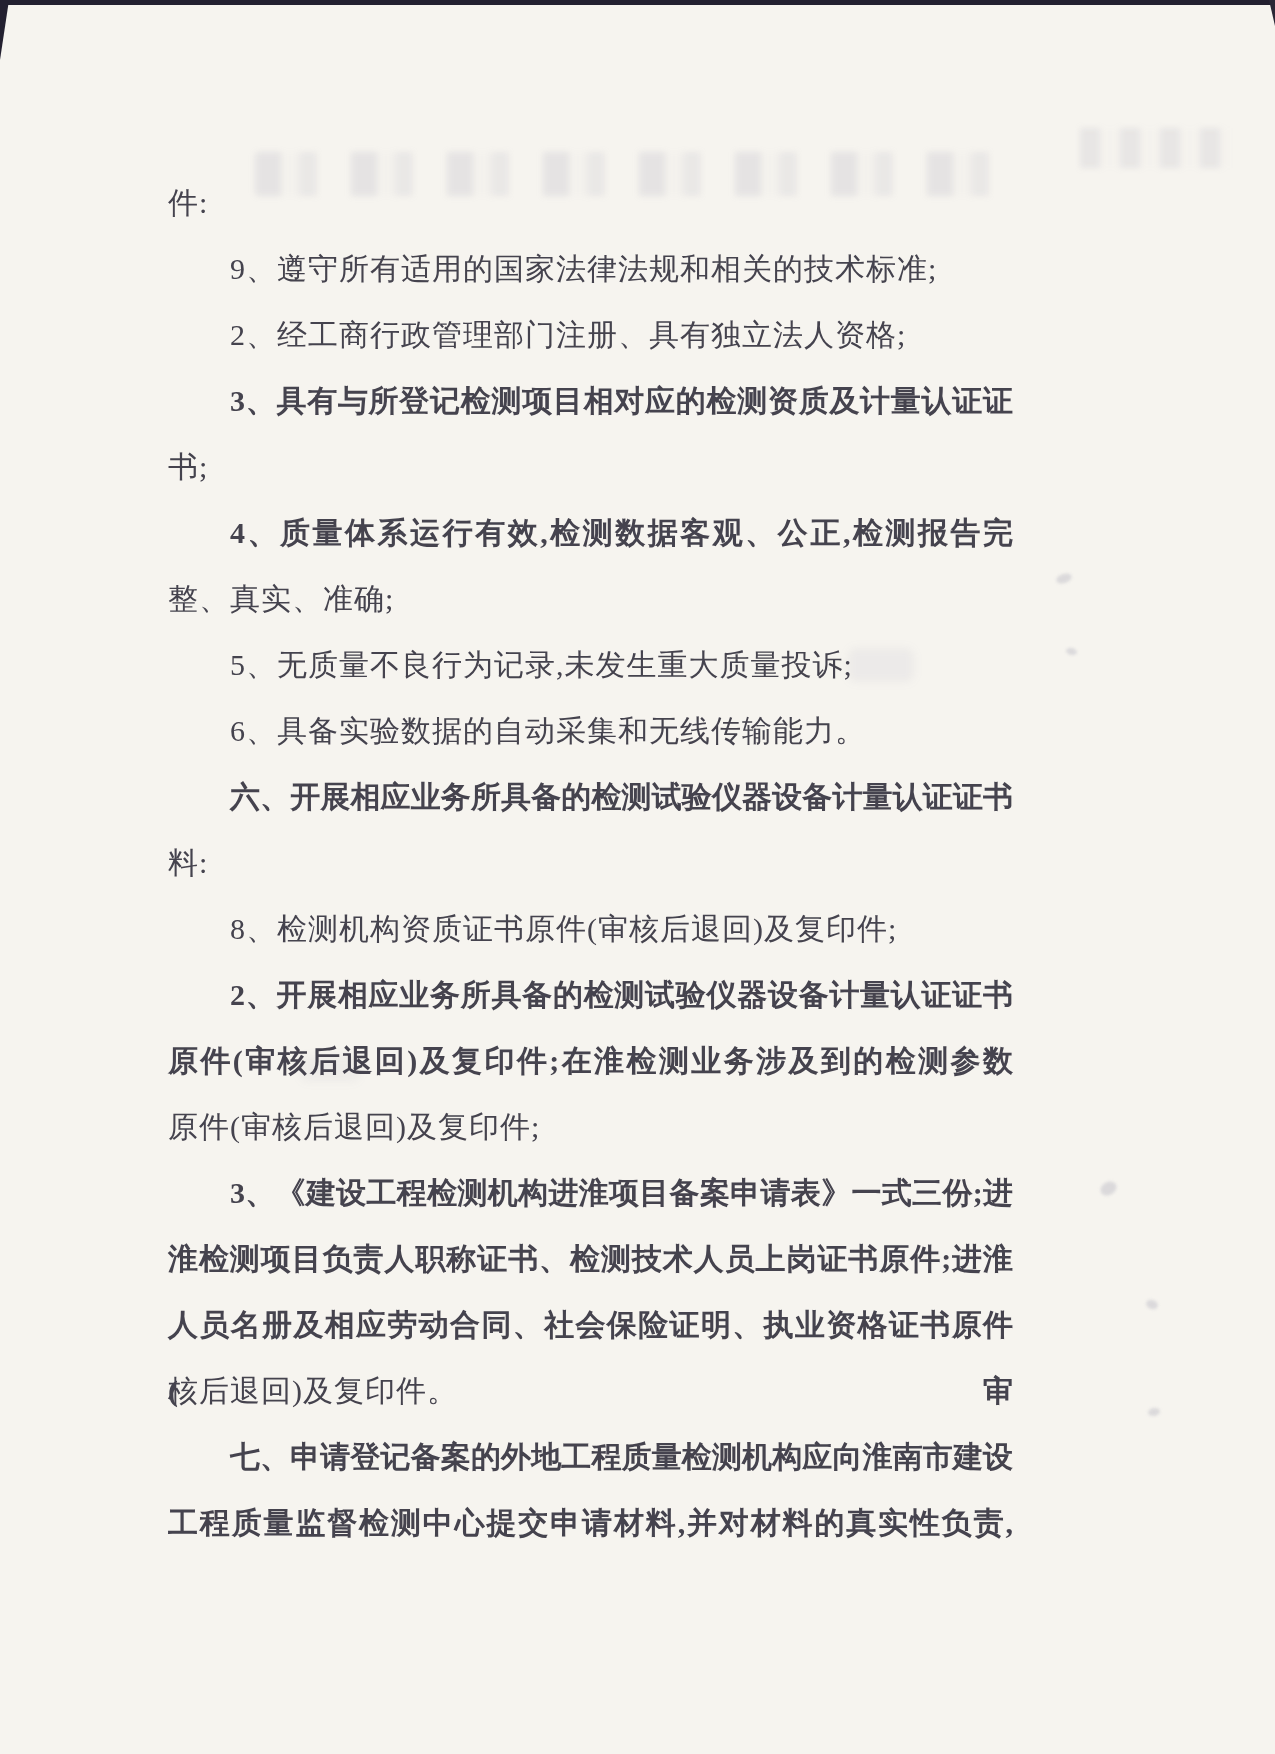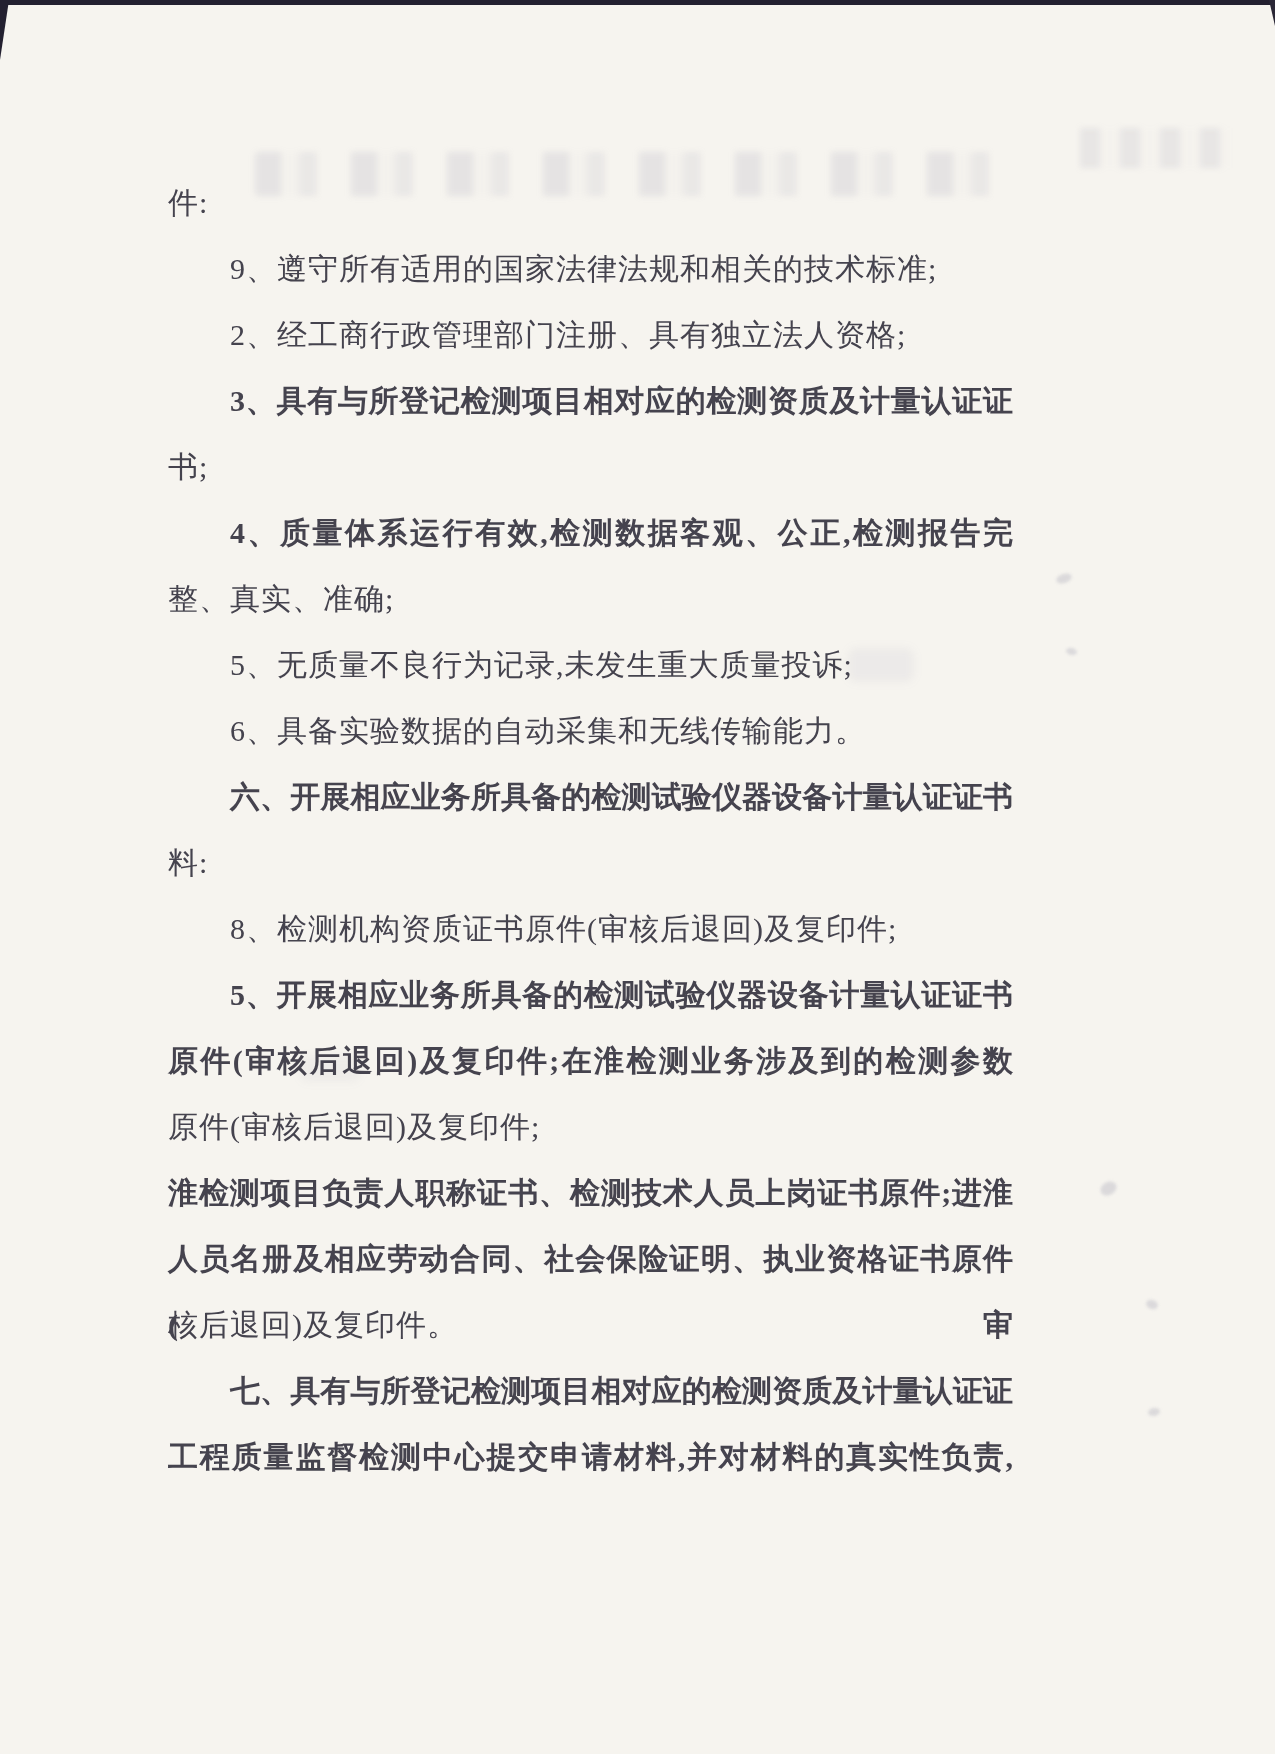"5、开展相应业务所具备的检测试验仪器设备计量认证证书" div.line { text: 5 -> 2 }
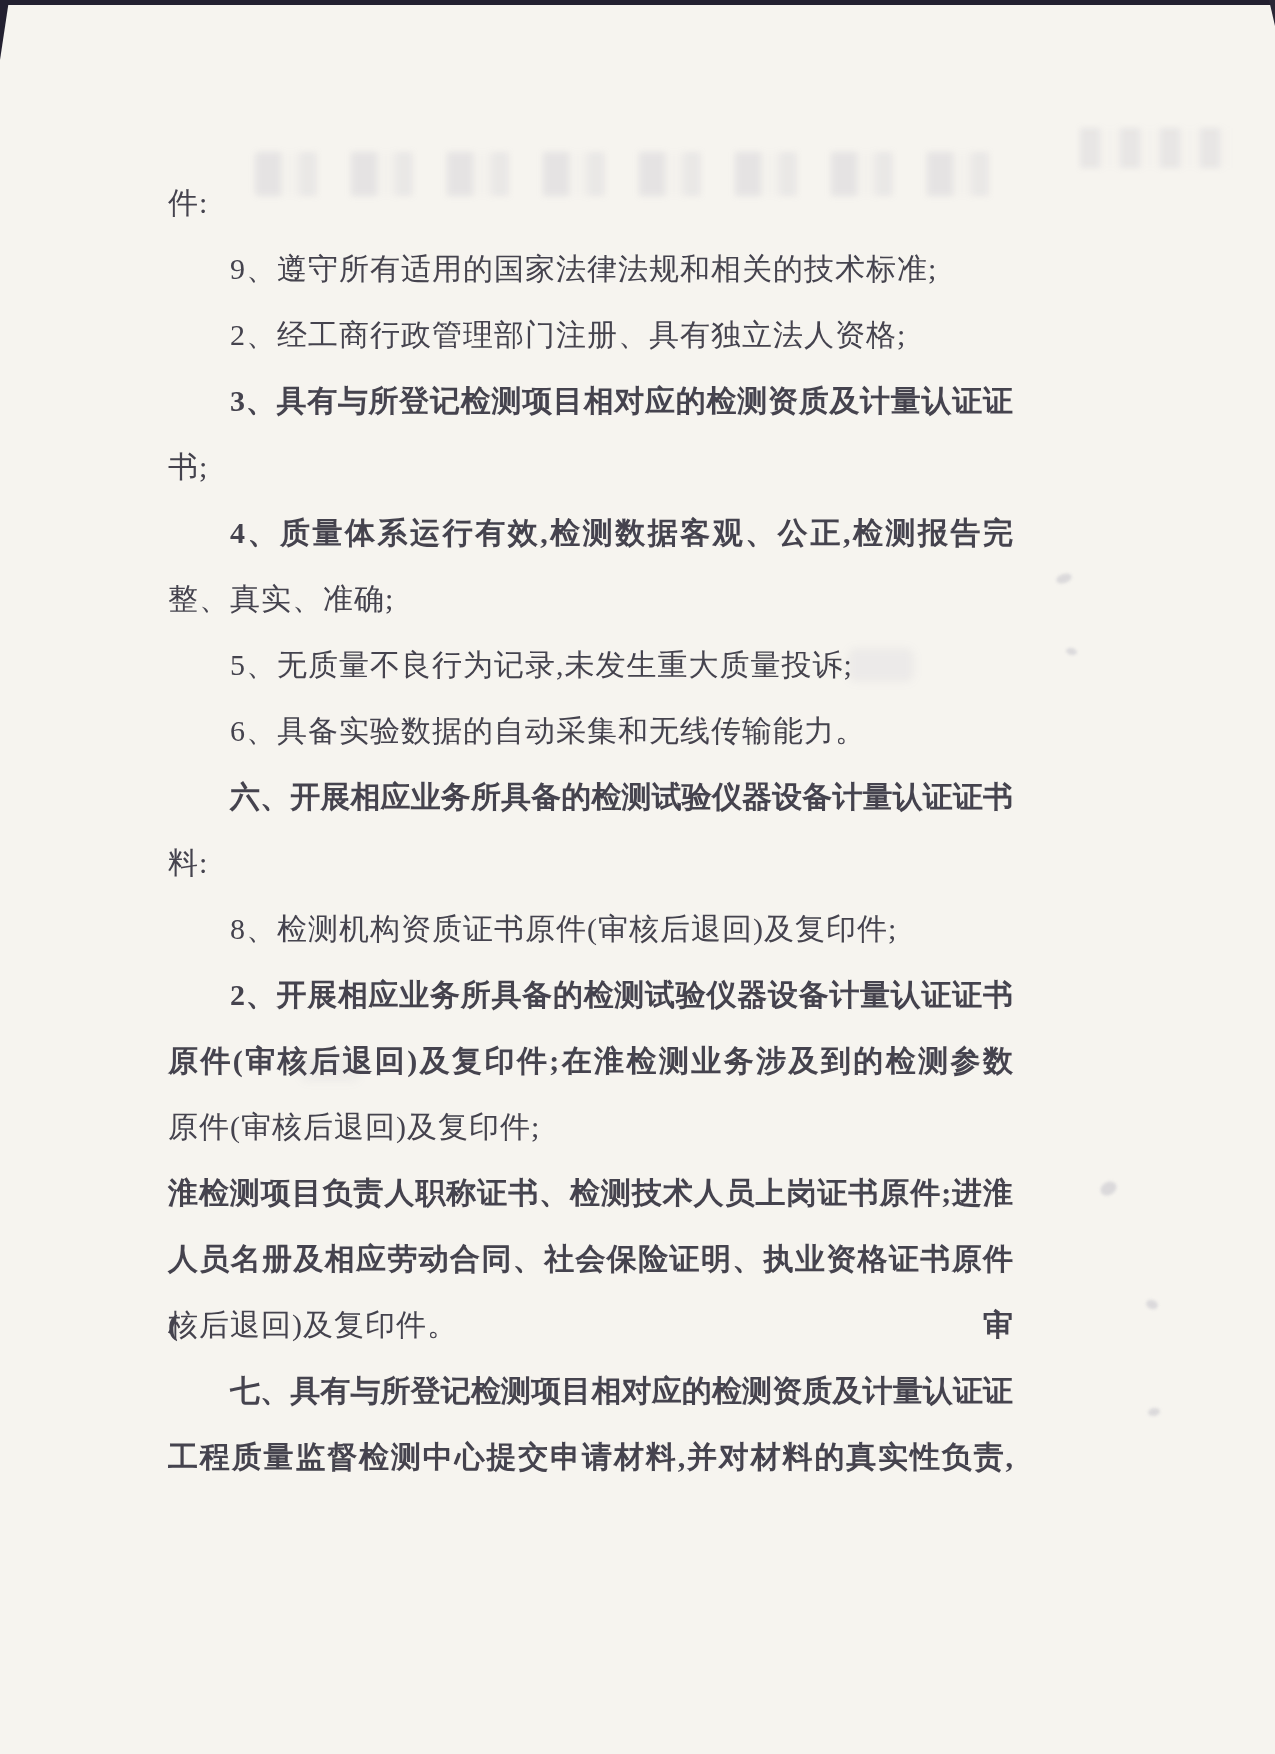"3、《建设工程检测机构进淮项目备案申请表》一式三份;进" div.line { html: none -> <div>3、《建设工程检测机构进淮项目备案申请表》一式三份;进</div> }
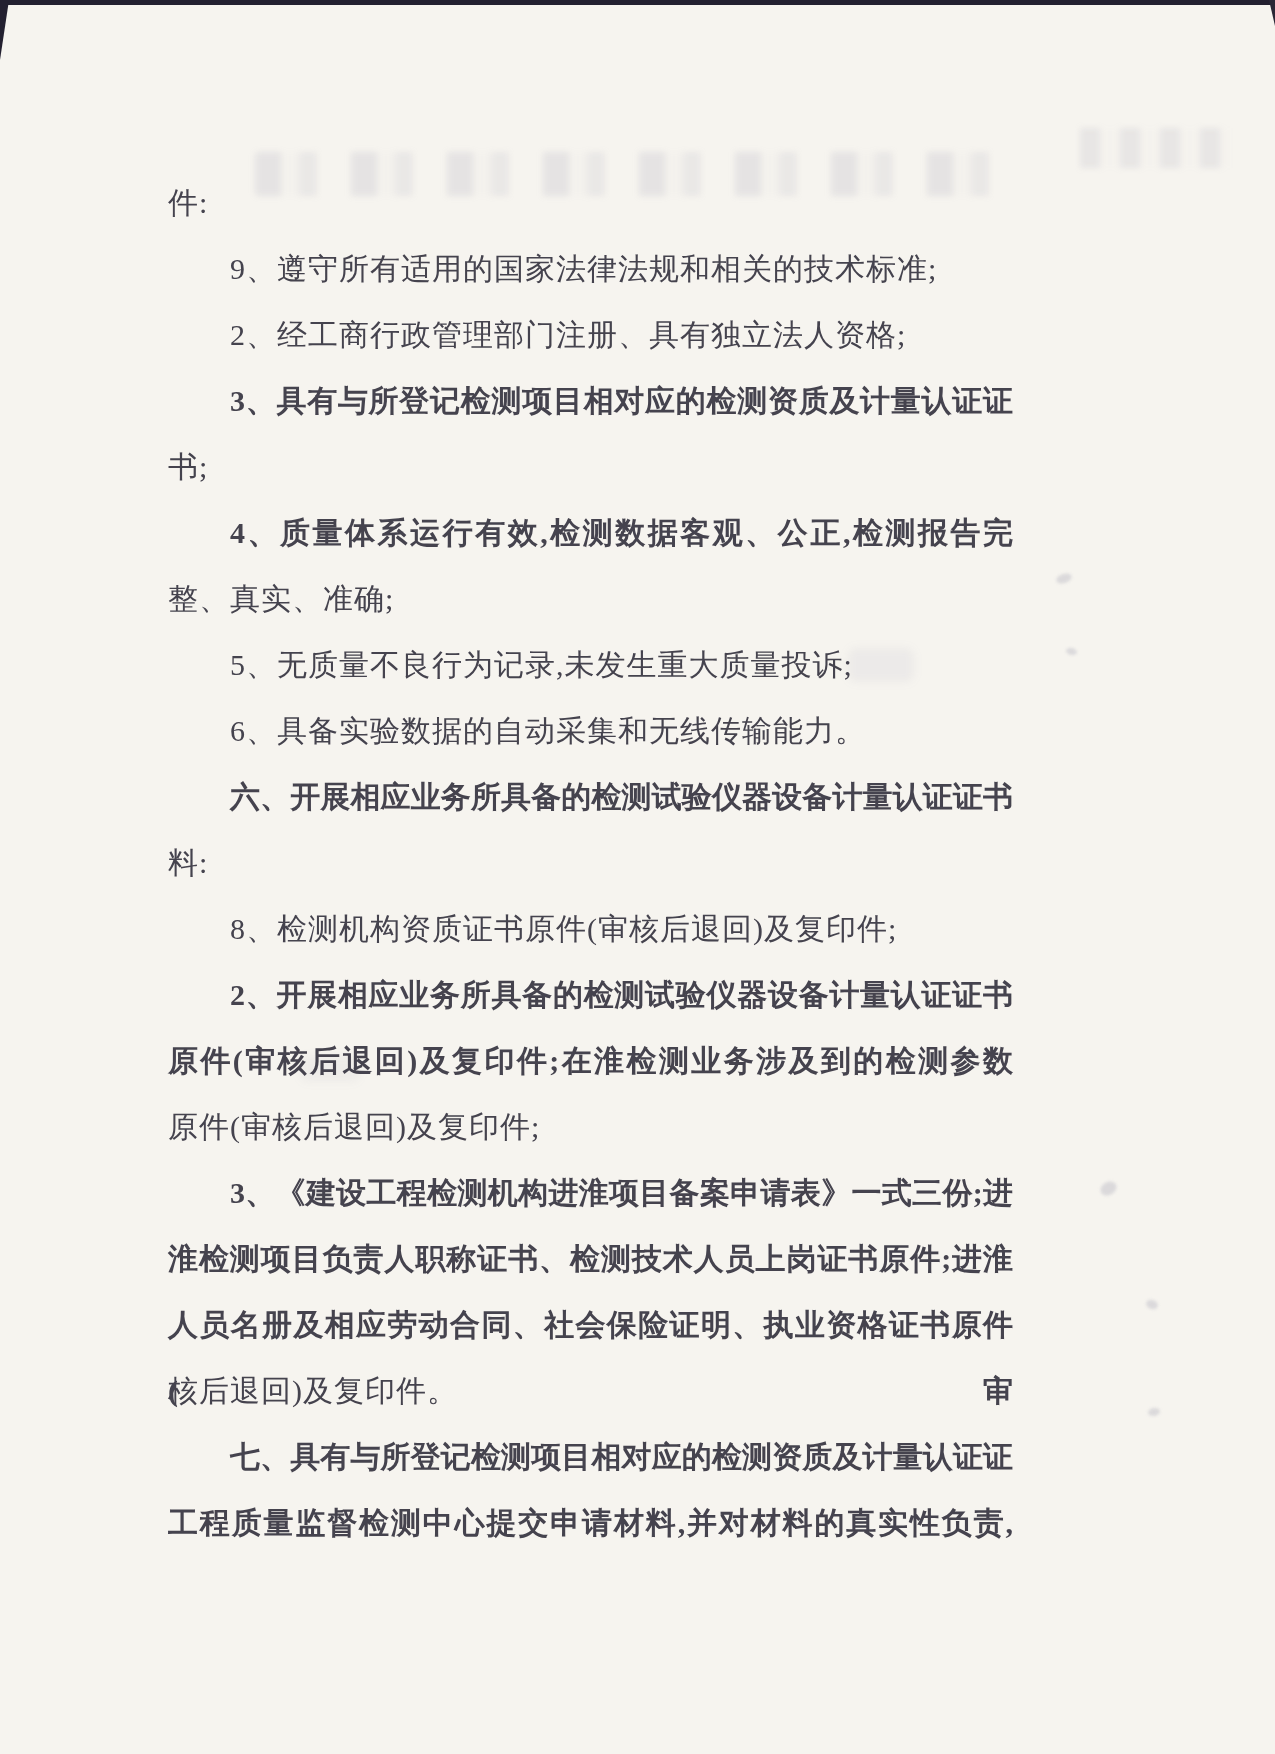"七、具有与所登记检测项目相对应的检测资质及计量认证证" div.line { text: 具有与所登记检测项目相对应的检测资质及计量认证证 -> 申请登记备案的外地工程质量检测机构应向淮南市建设 }
